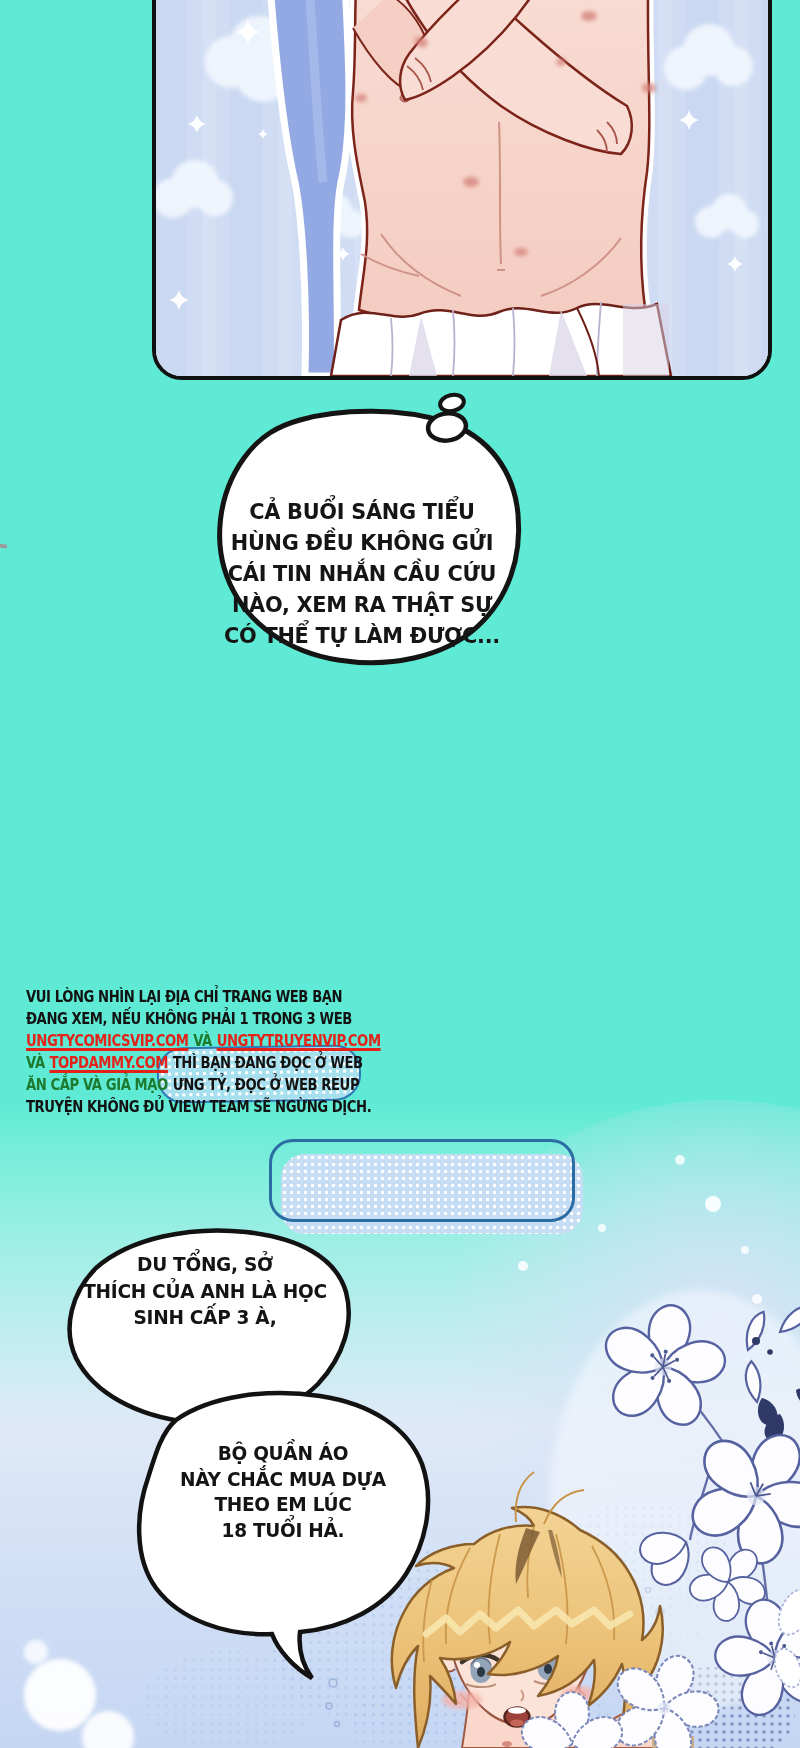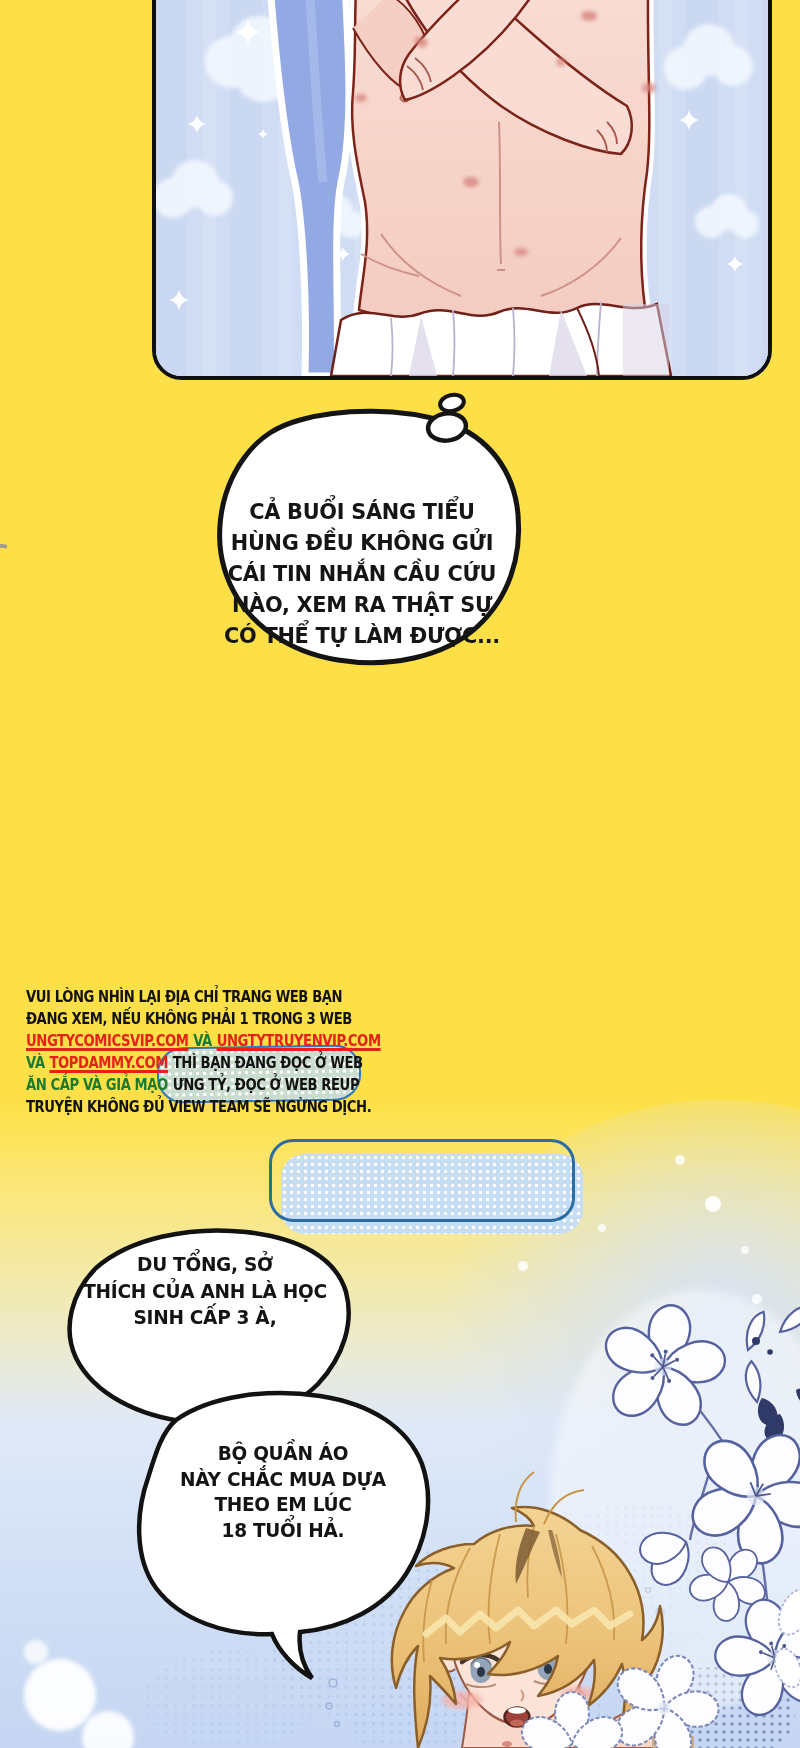"CẢ BUỔI SÁNG TIỂU" #page { background: #fde047 -> #5eead4 }
